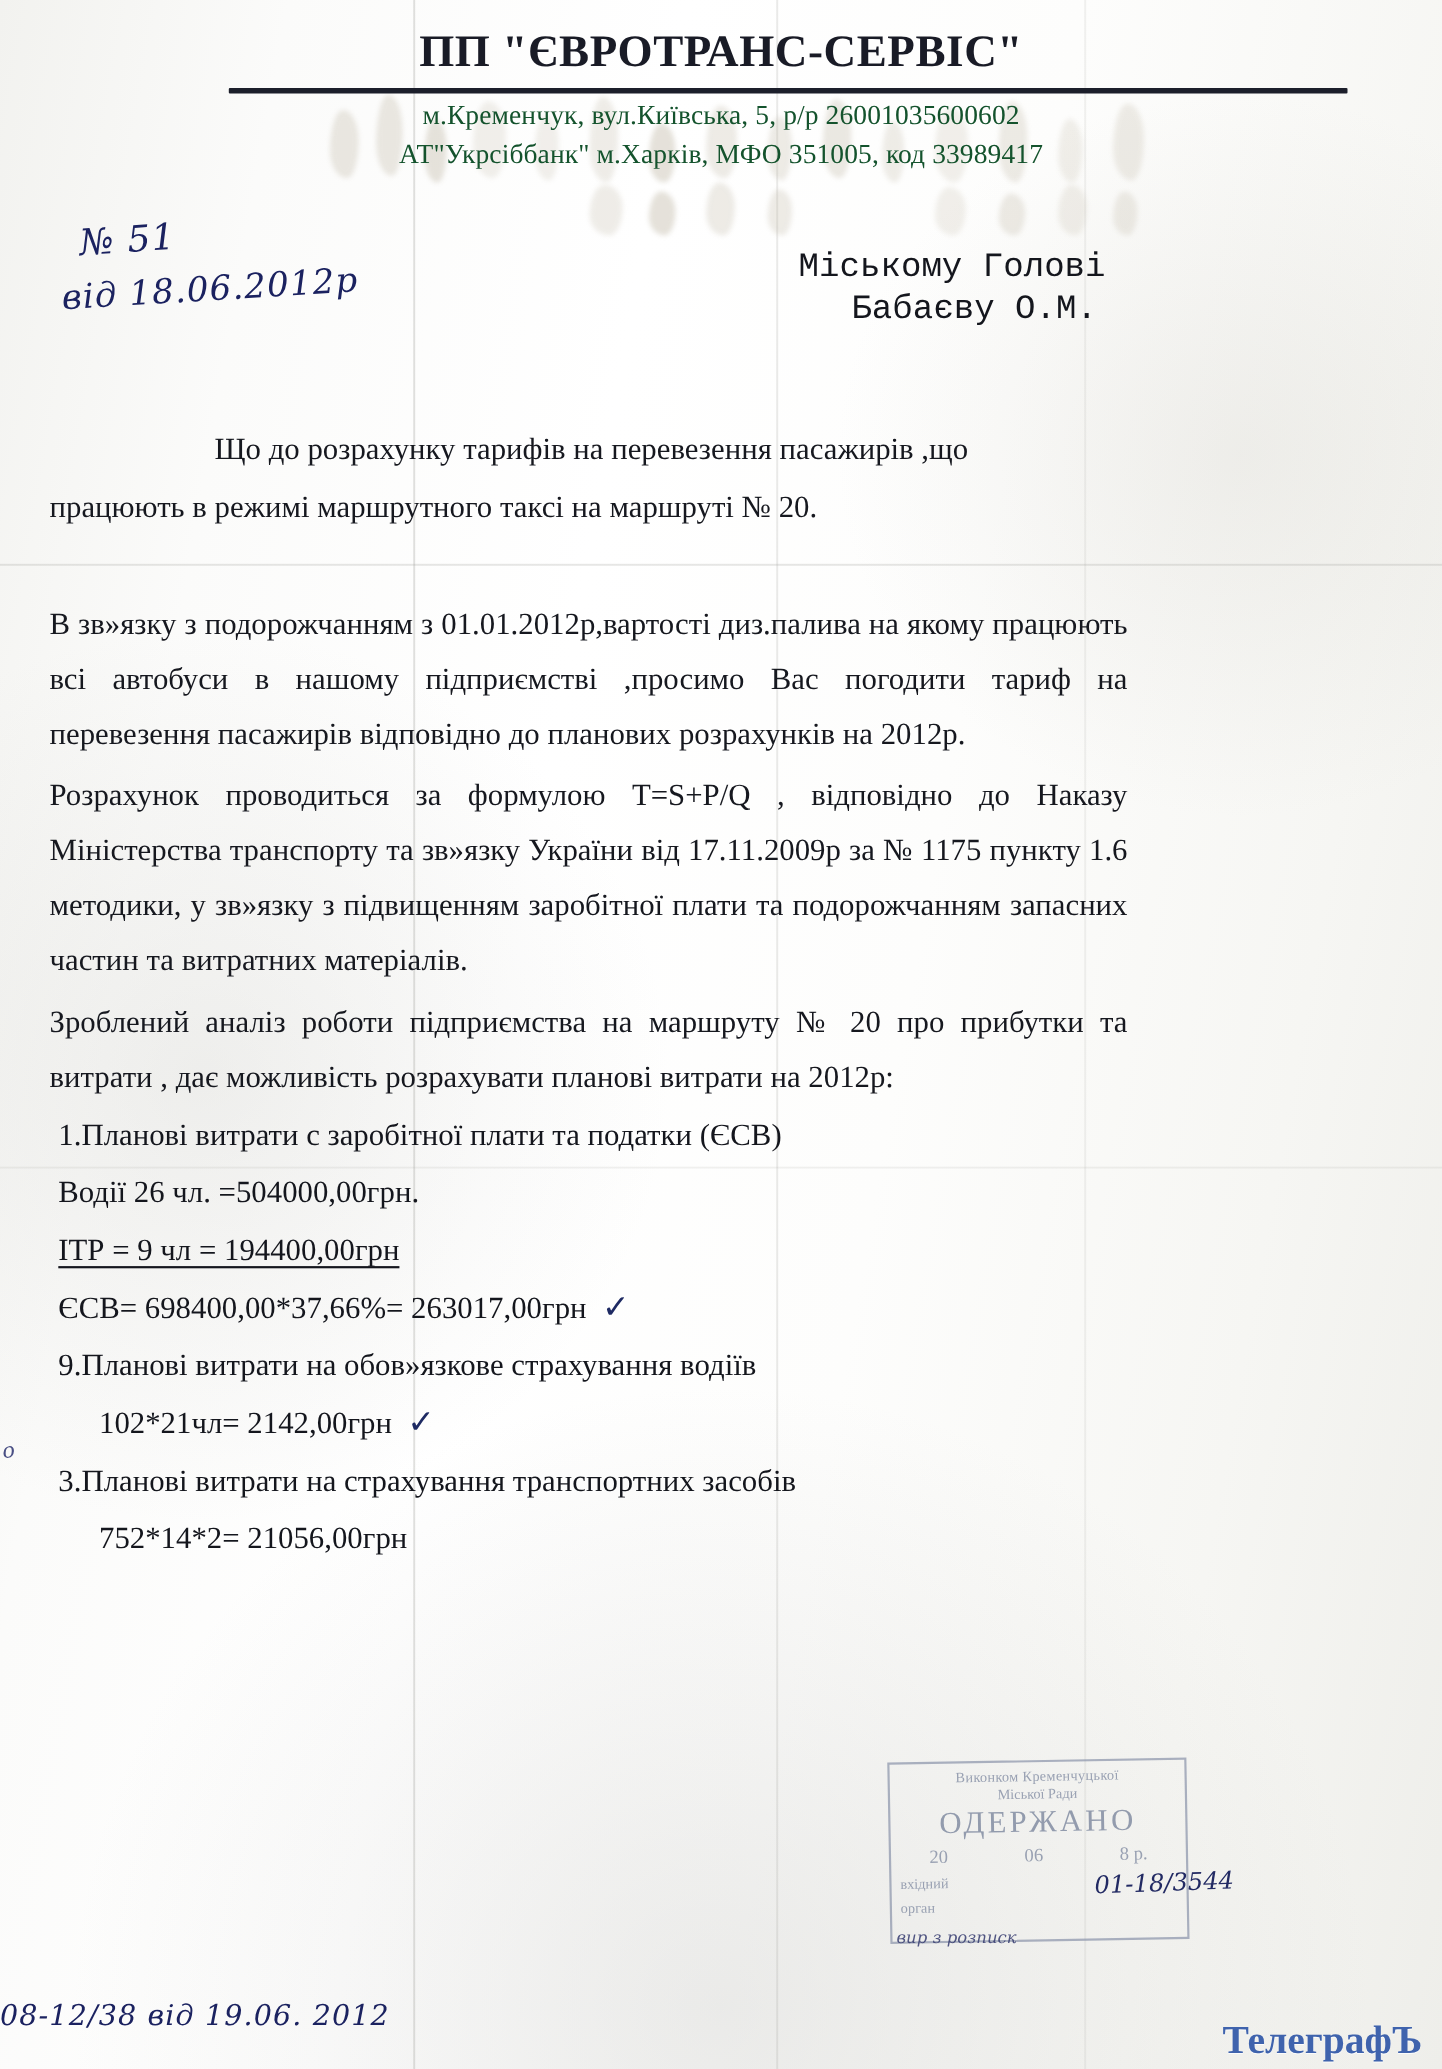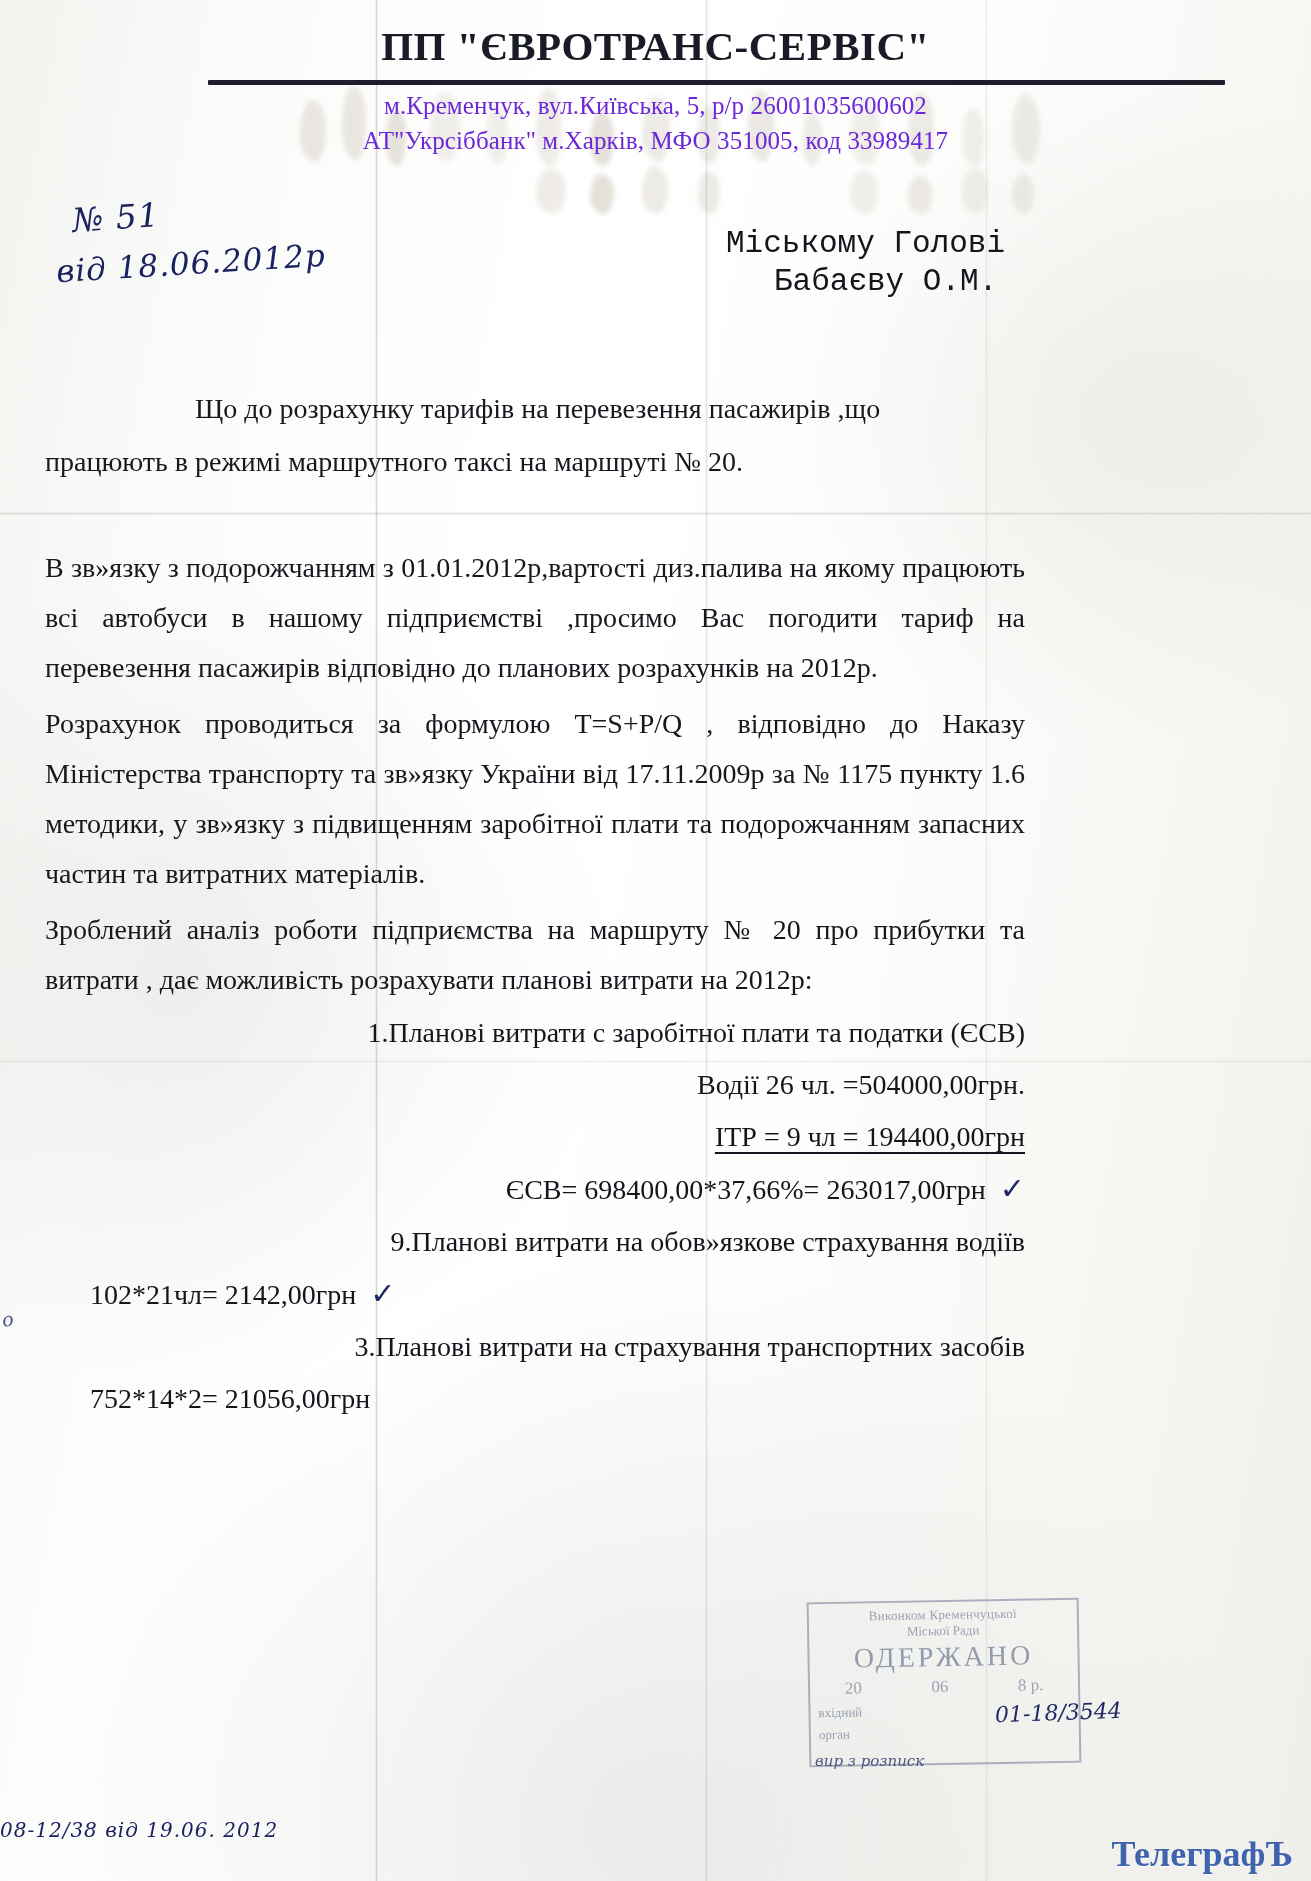"м.Кременчук, вул.Київська, 5, р/р" .head-line { color: #6d28d9 -> #14532d }
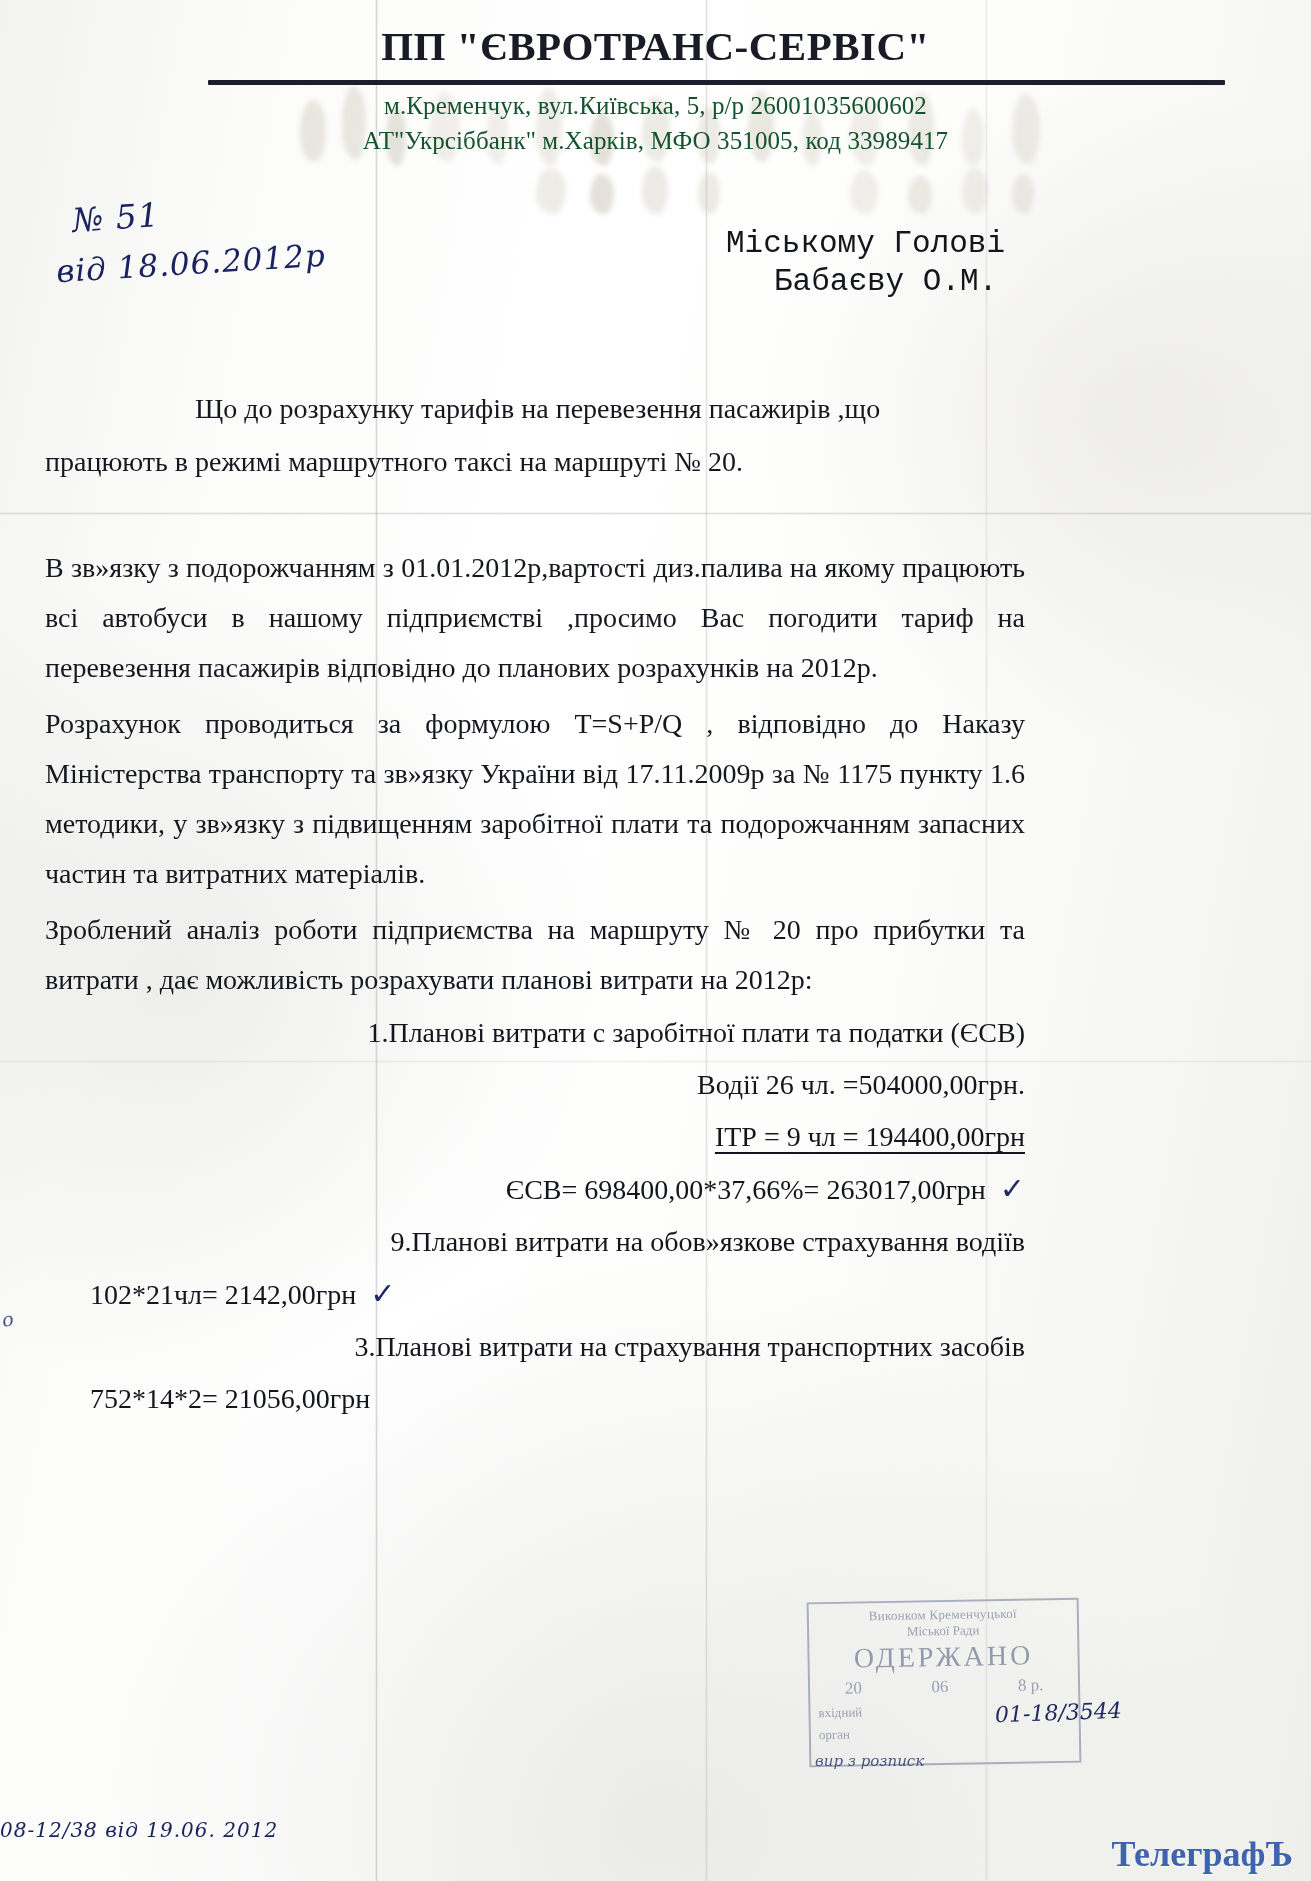"1.Планові витрати с заробітної плати" .calc.i1 { text-align: right -> none }
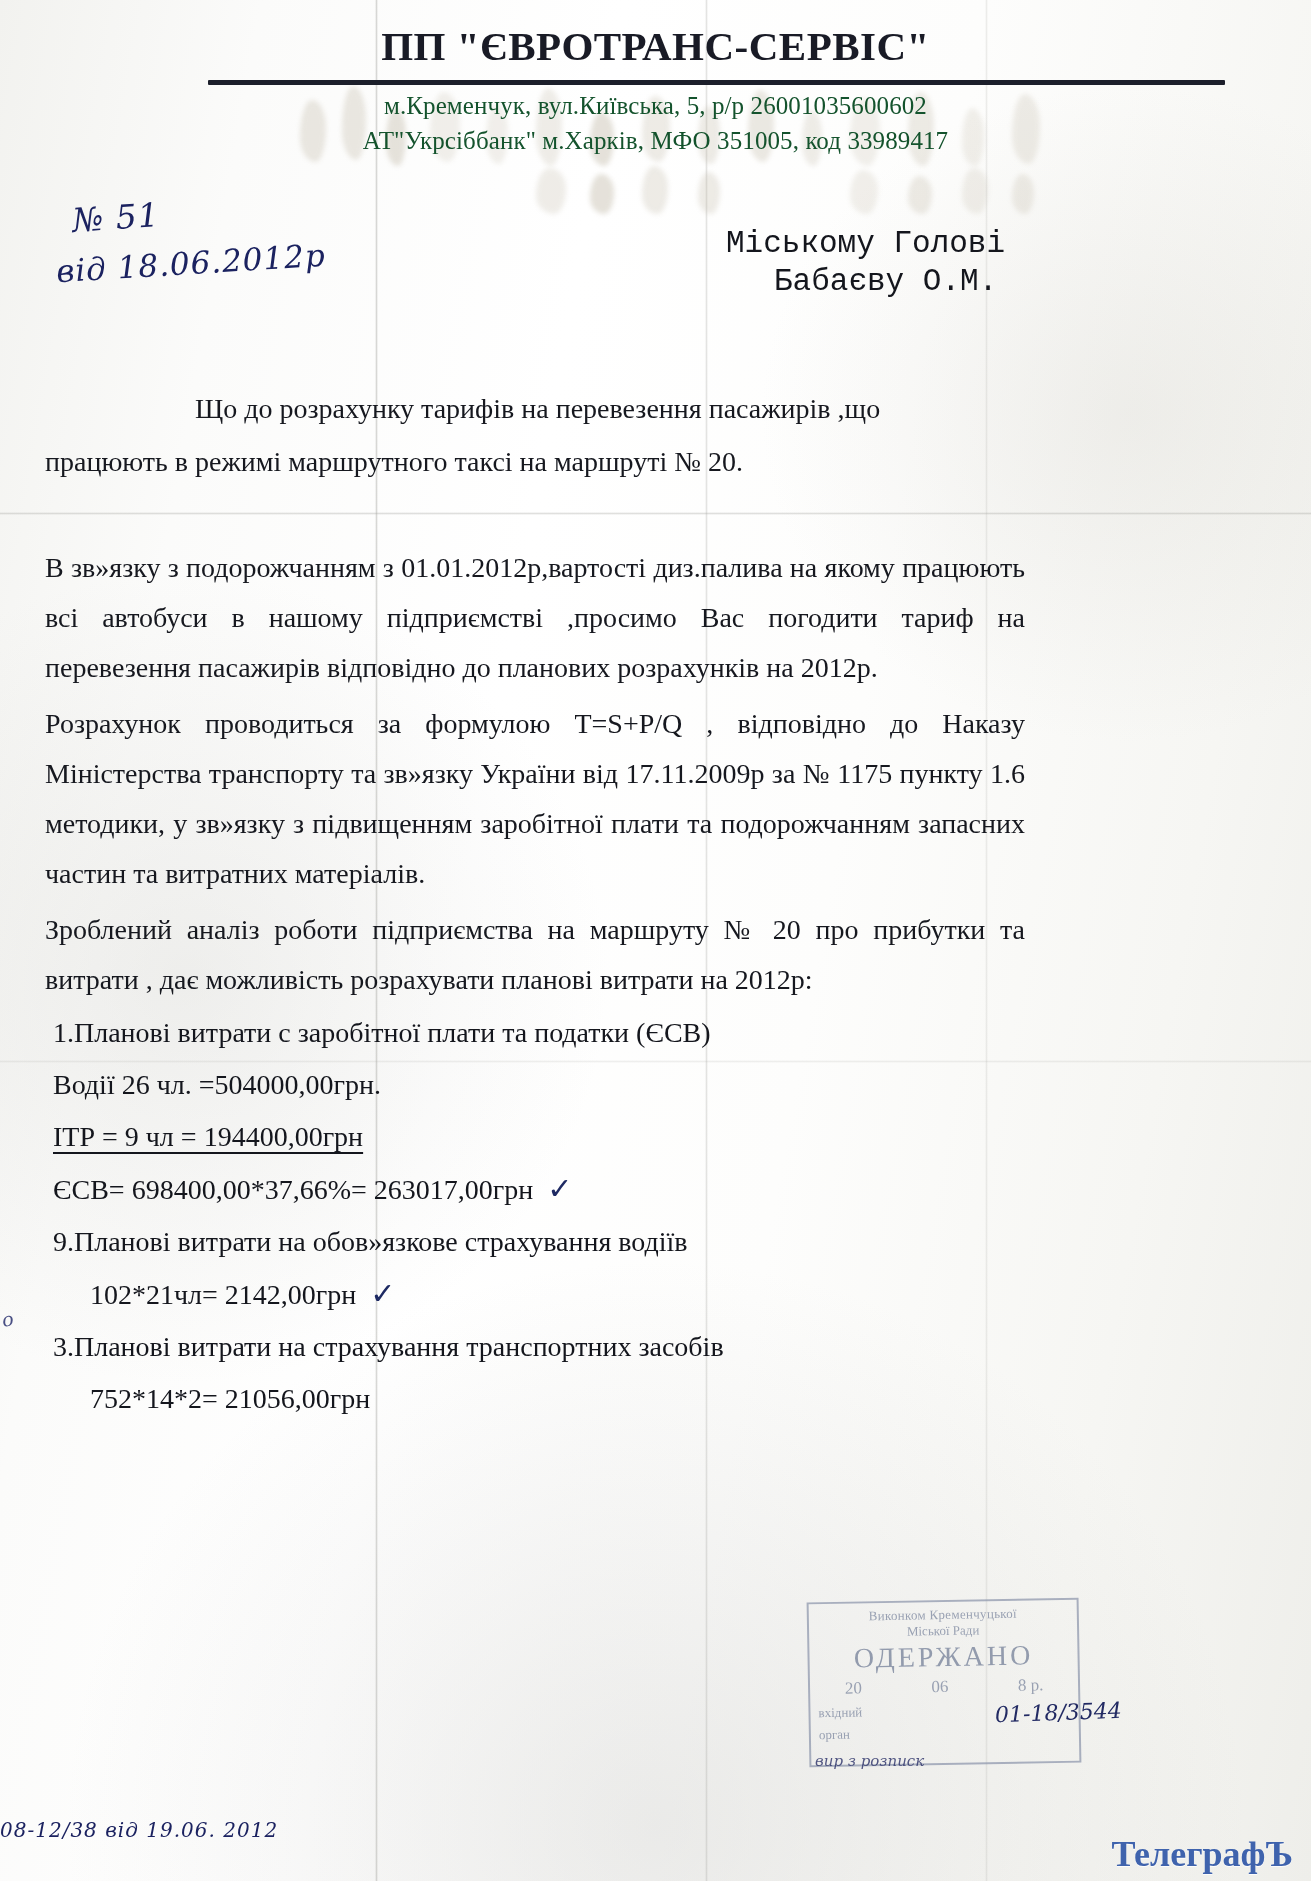"08-12/38 від 19.06. 2012" #bottom-hand { font-size: 20px -> 26px }
